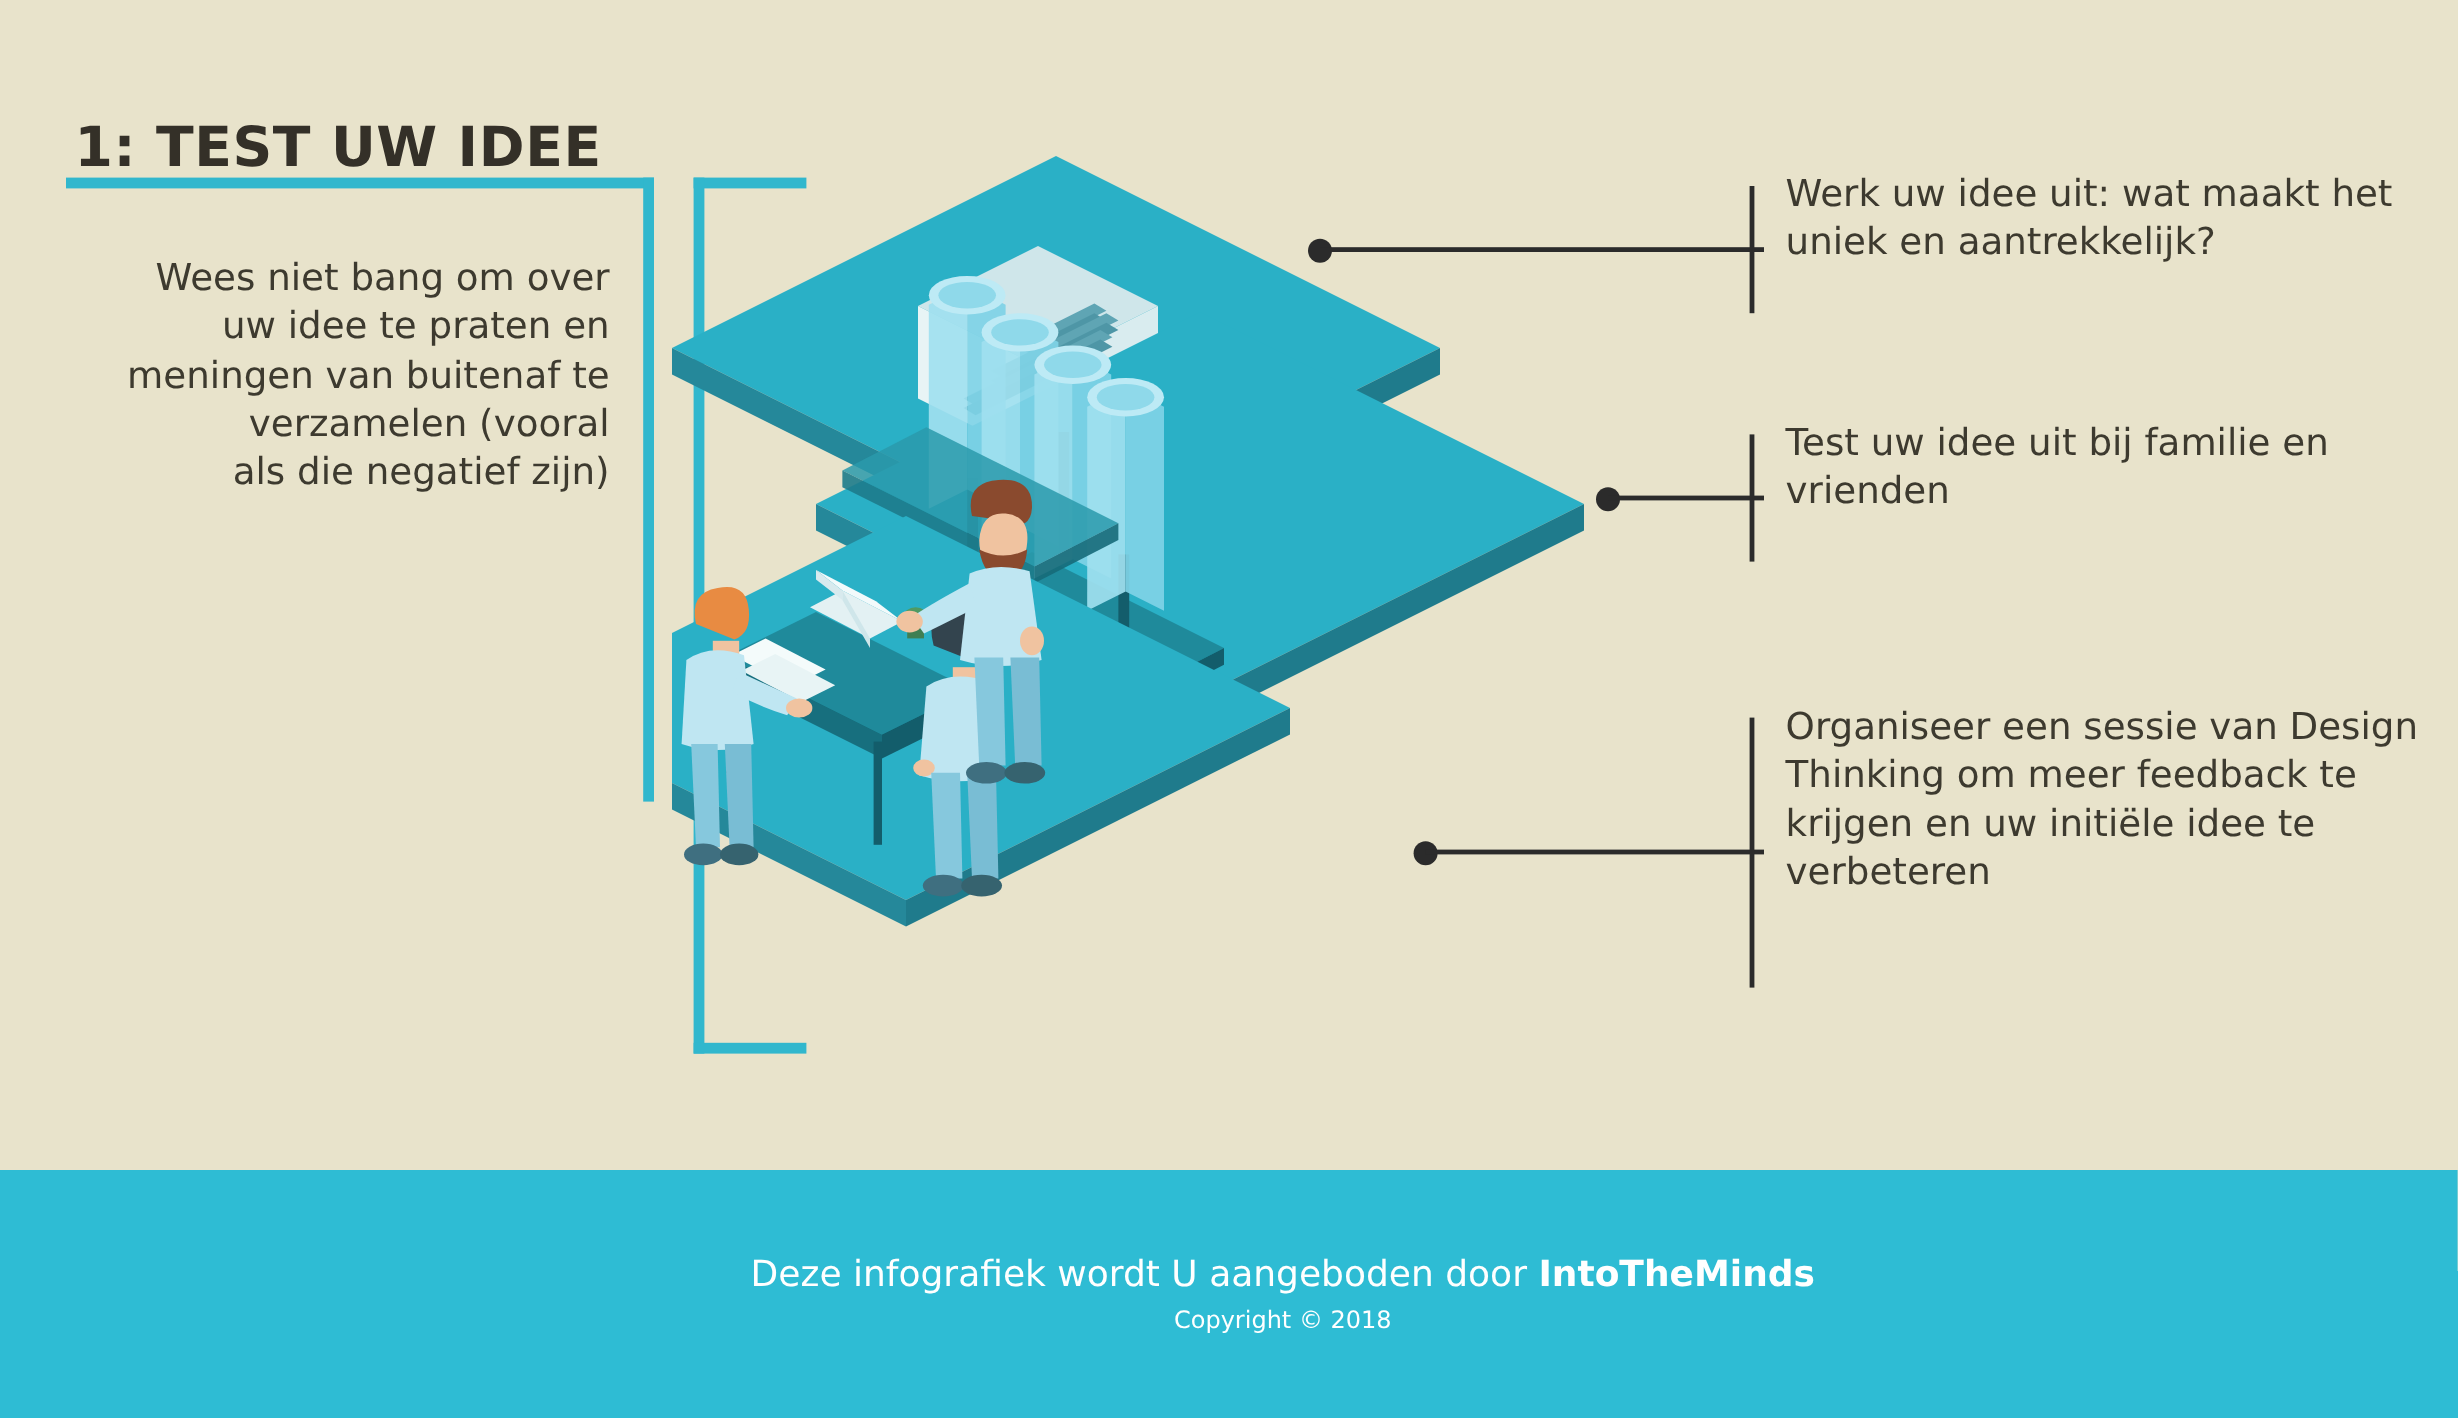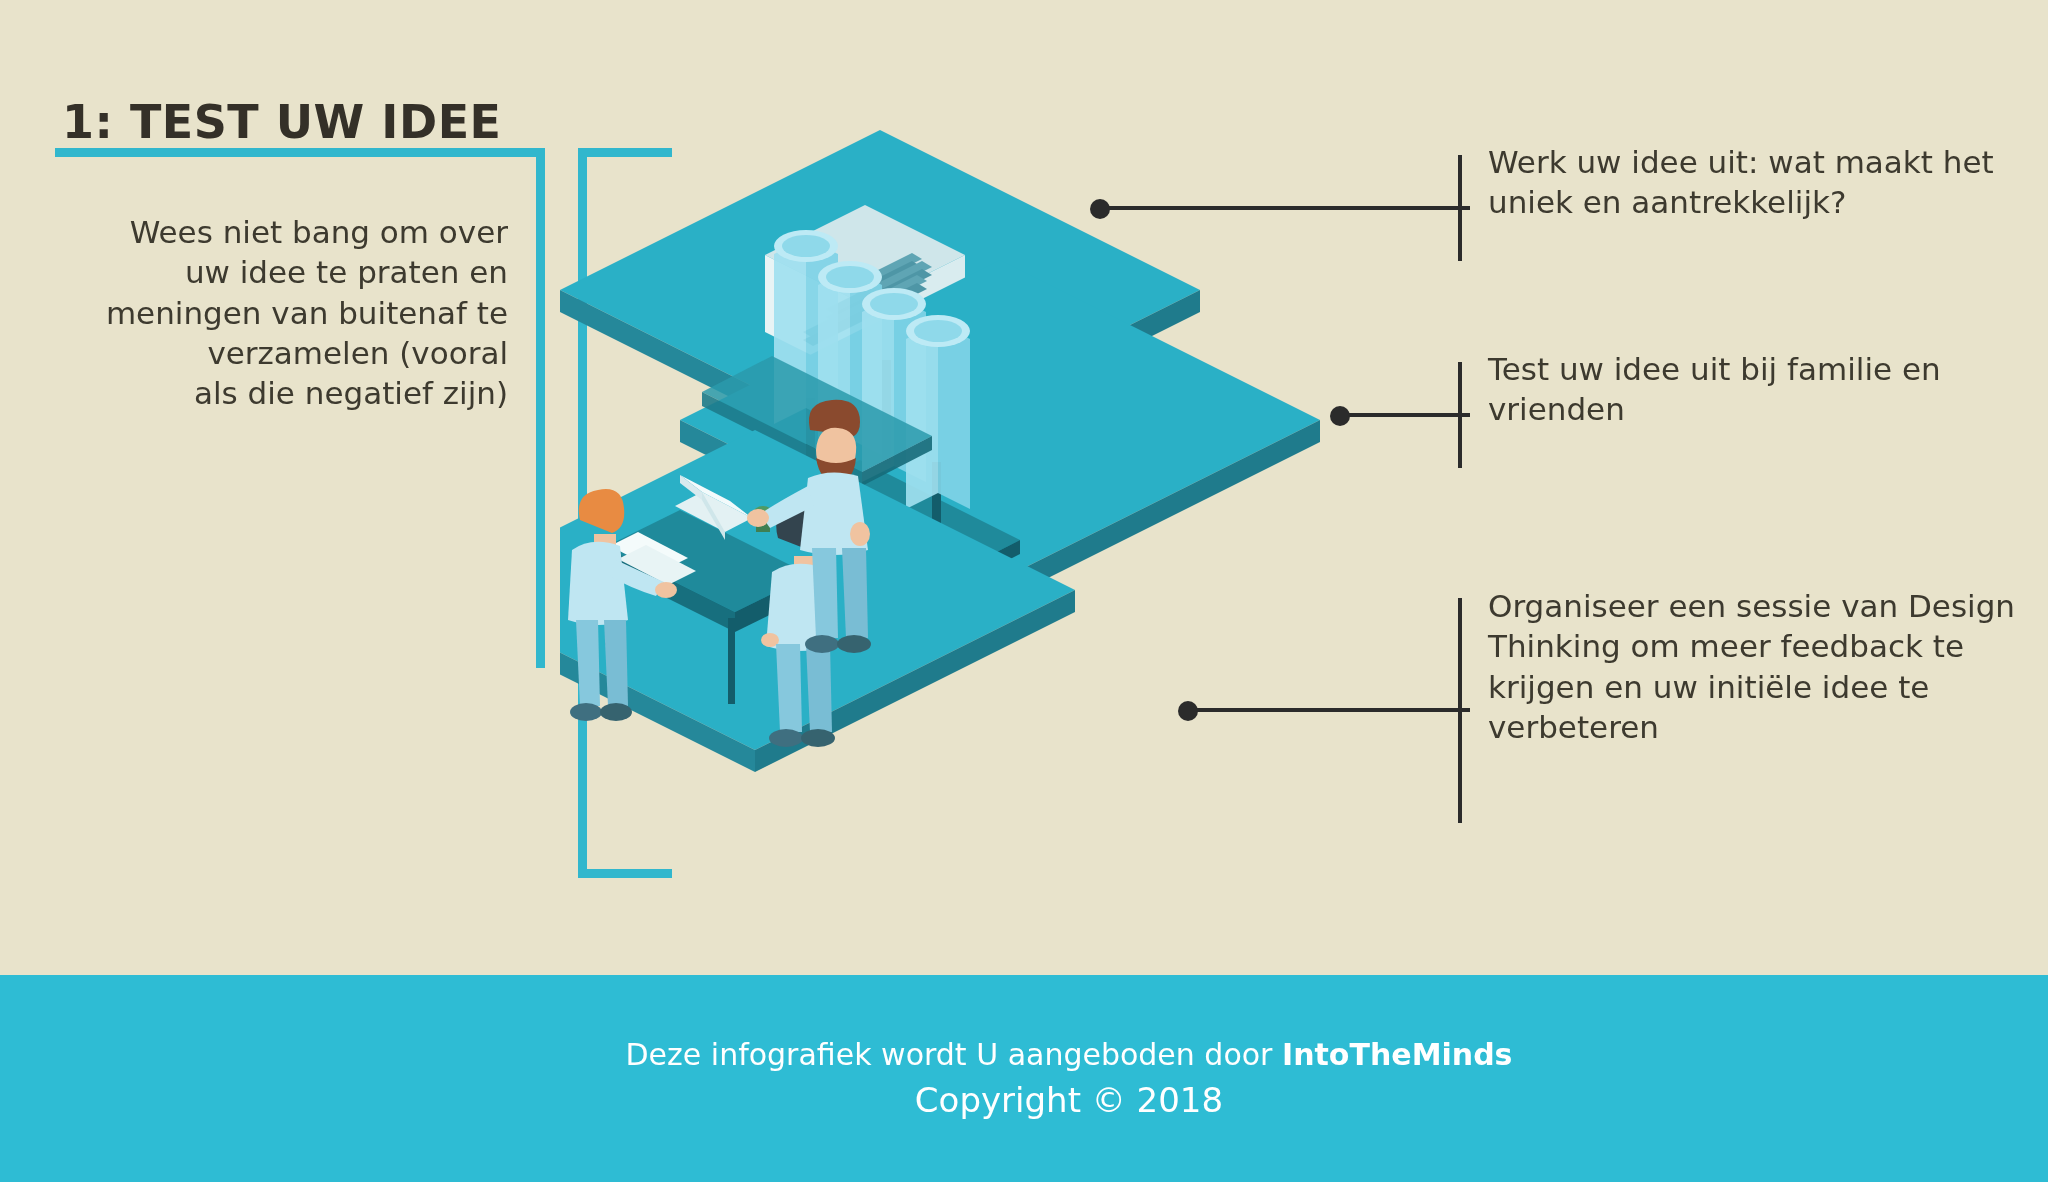"Copyright © 2018" #footer-line-3 { font-size: 34px -> 20px }
